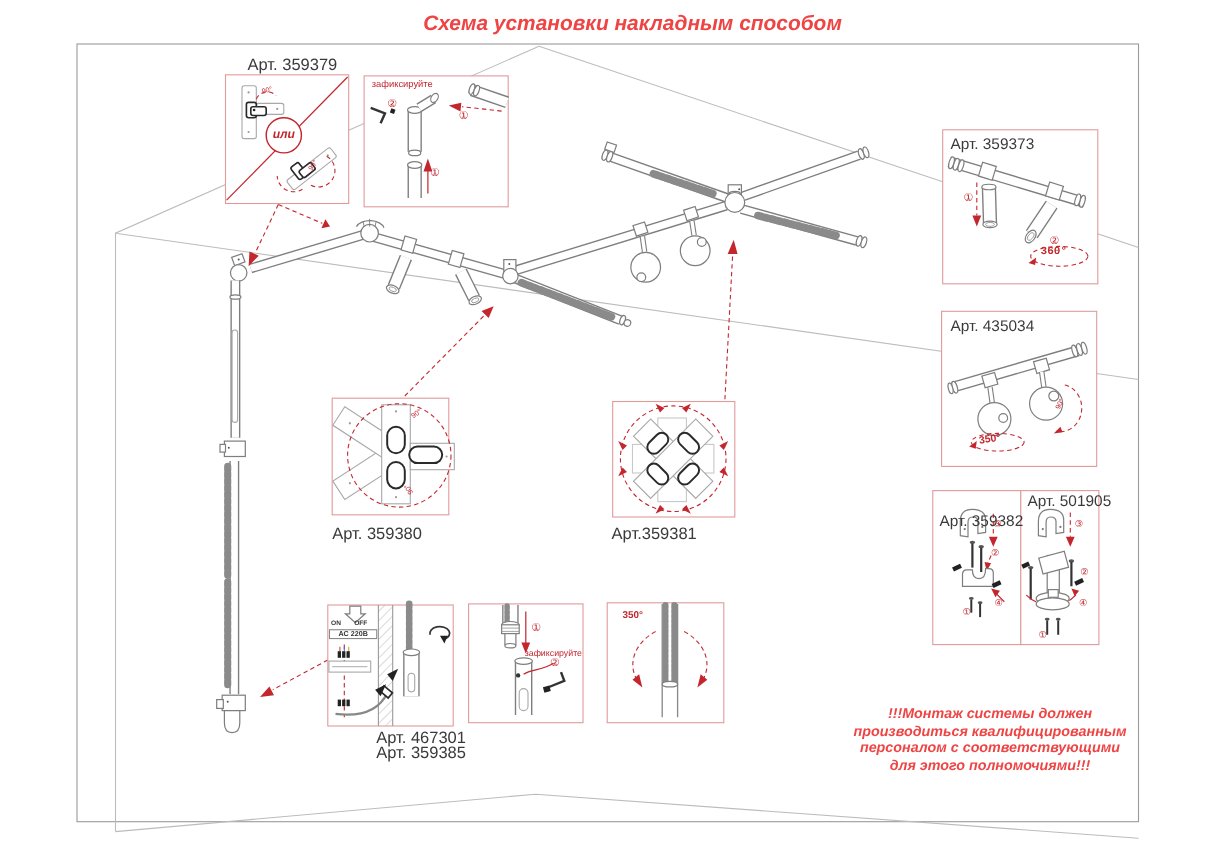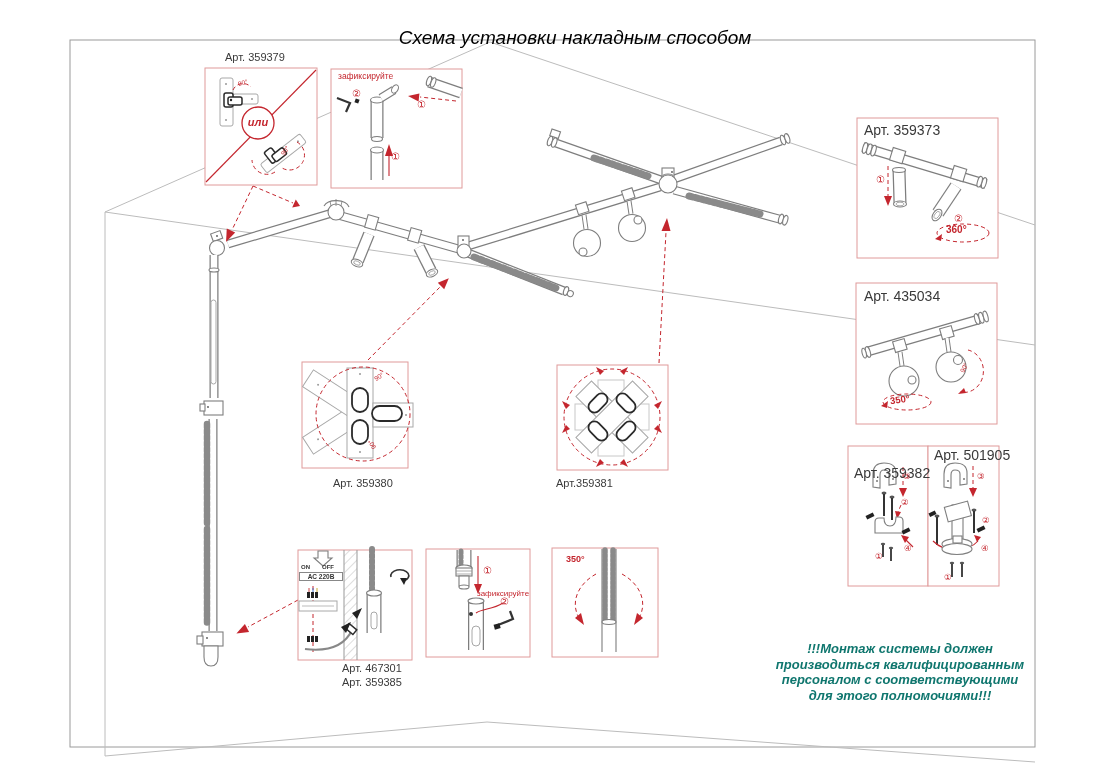"Схема установки накладным способом" .title { color: #000000 -> #ef4444; font-weight: normal -> bold; margin-top: 16px -> none }
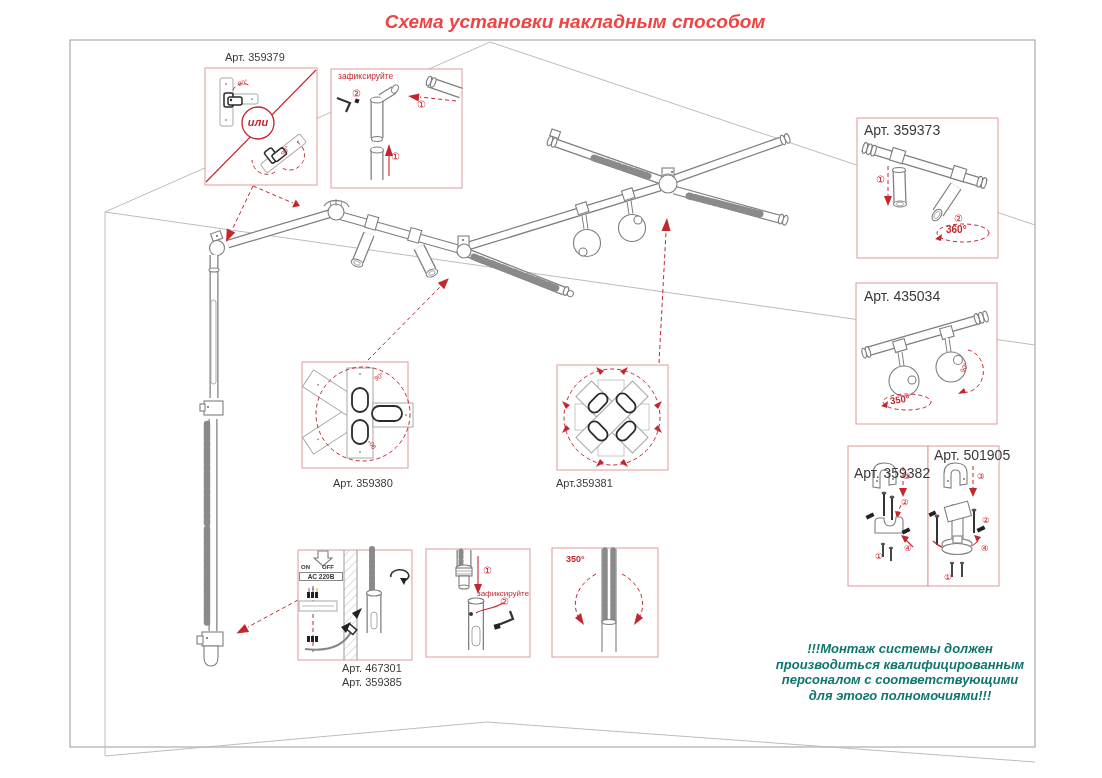"Арт. 359379" .lbl { font-size: 11px -> 15px }
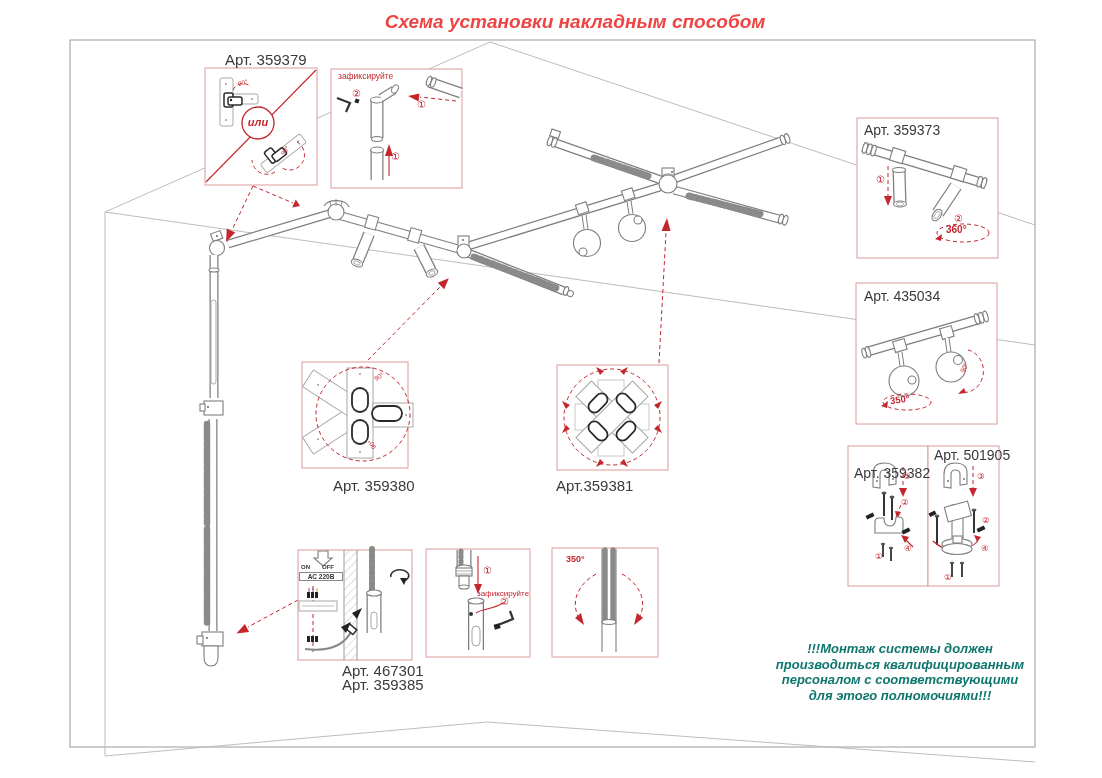"360°" div.ann { font-family: none -> Liberation Mono, monospace }
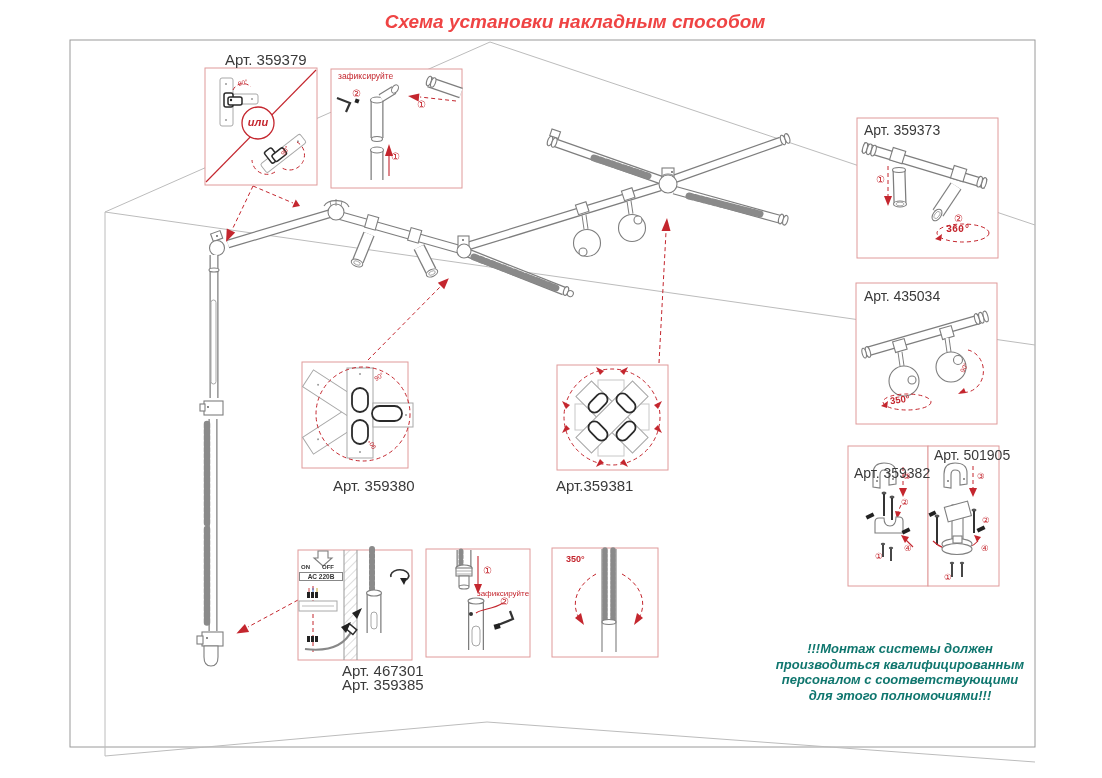"Арт. 359380" div.ann { margin-left: 31px -> none }
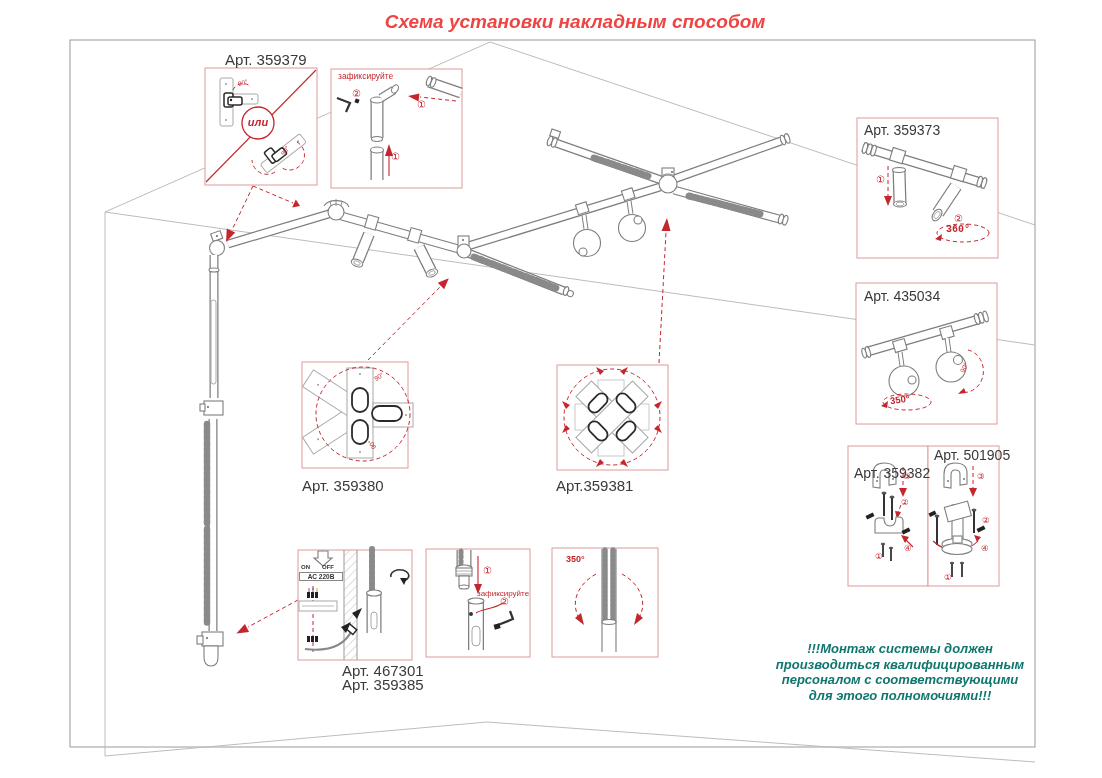"!!!Монтаж системы должен" .warn { color: #0f766e -> #ef4444 }
